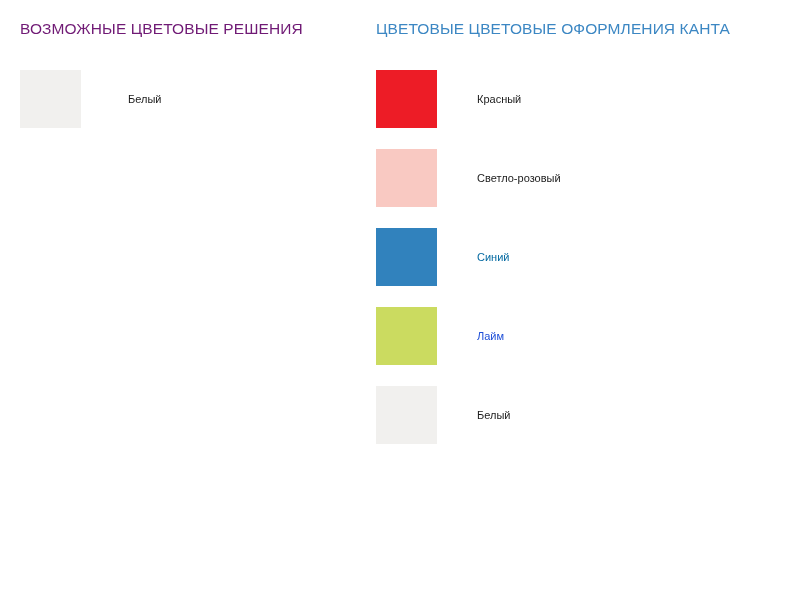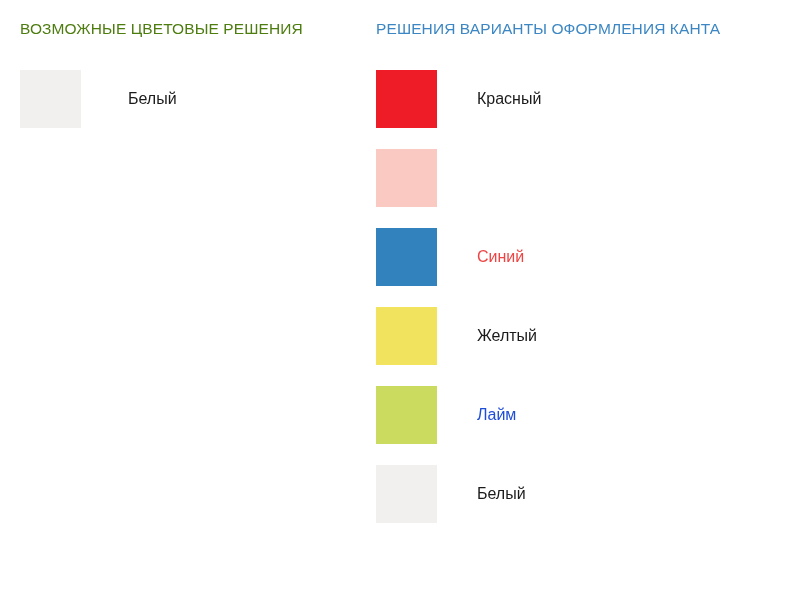"ВОЗМОЖНЫЕ ЦВЕТОВЫЕ РЕШЕНИЯ" h2.column-header { color: #4d7c0f -> #701a75 }
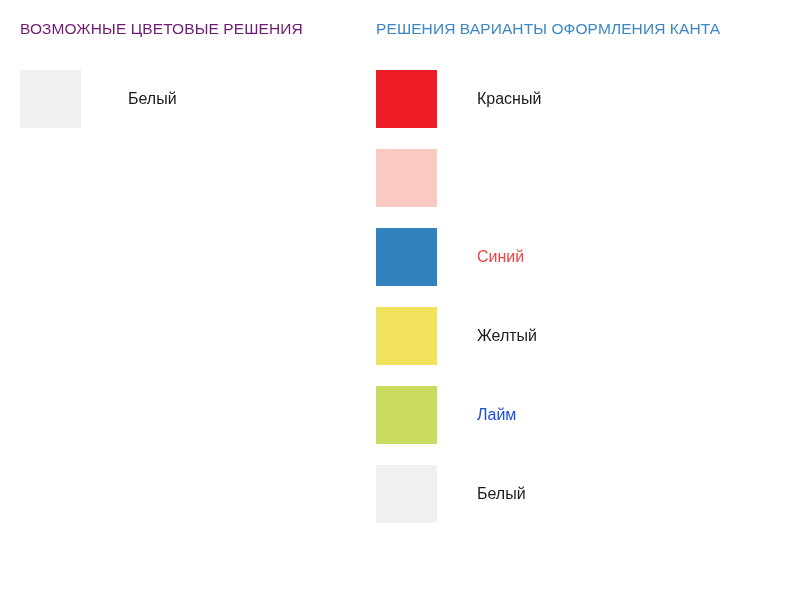"РЕШЕНИЯ ВАРИАНТЫ ОФОРМЛЕНИЯ КАНТА" h2.column-header { text: РЕШЕНИЯ ВАРИАНТЫ -> ЦВЕТОВЫЕ ЦВЕТОВЫЕ }
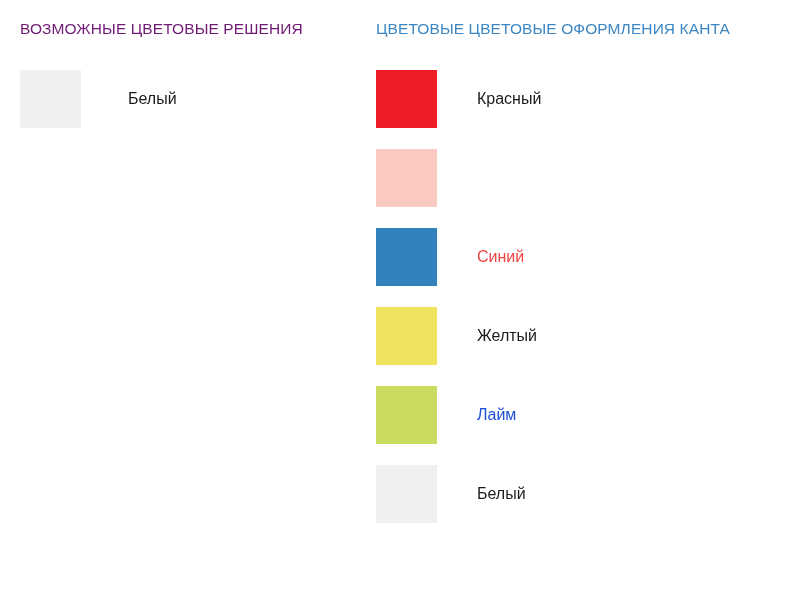"Белый" .swatch-label { font-size: 16px -> 11px }
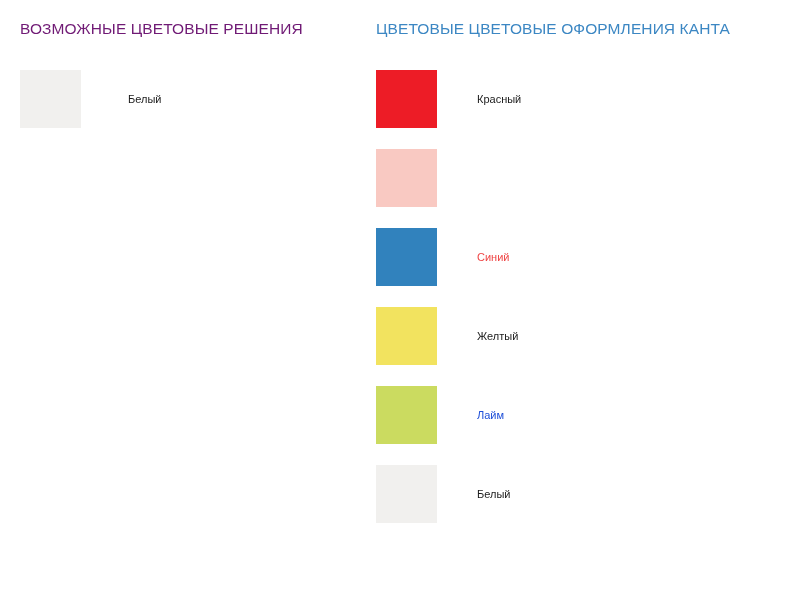"Светло-розовый" span.swatch-label { html: none -> <span>Светло-розовый</span> }
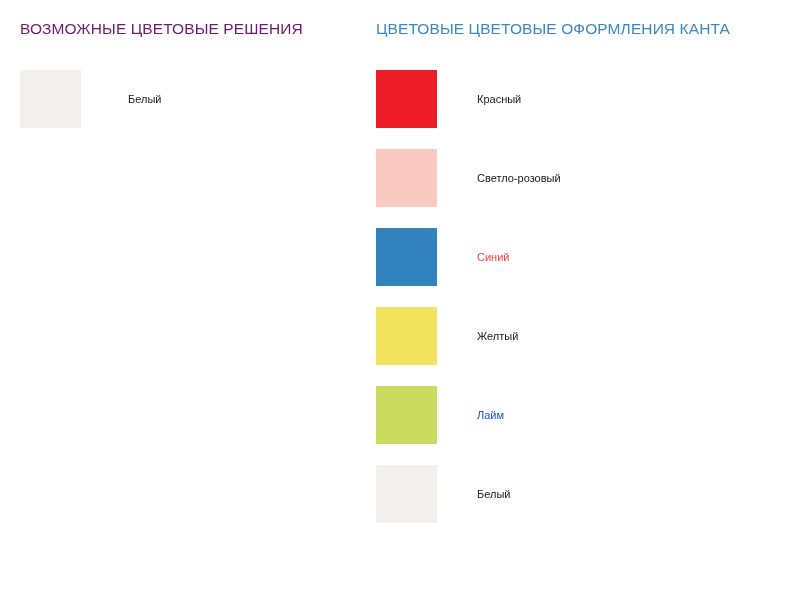"Синий" span.swatch-label { color: #ef4444 -> #0369a1 }
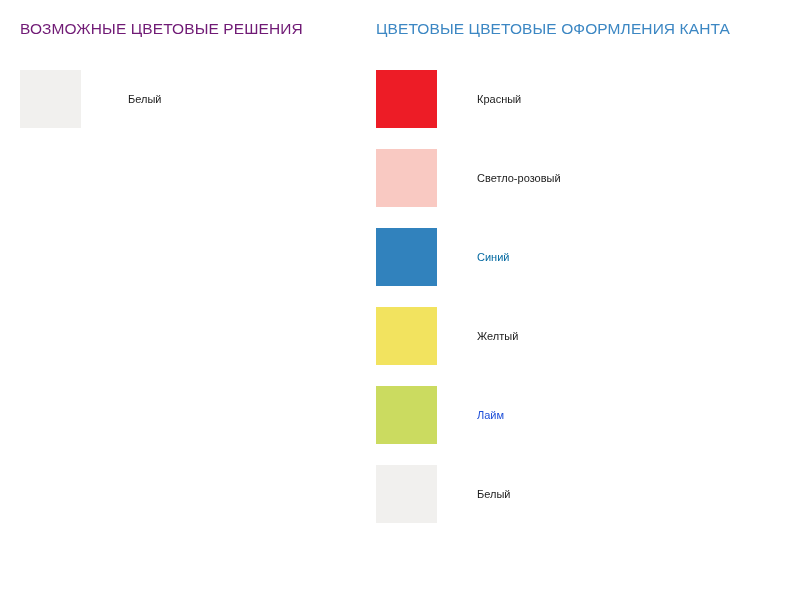"Желтый" li.swatch-row { html: <li> <span></span> <span>Желтый</span> </li> -> none }
